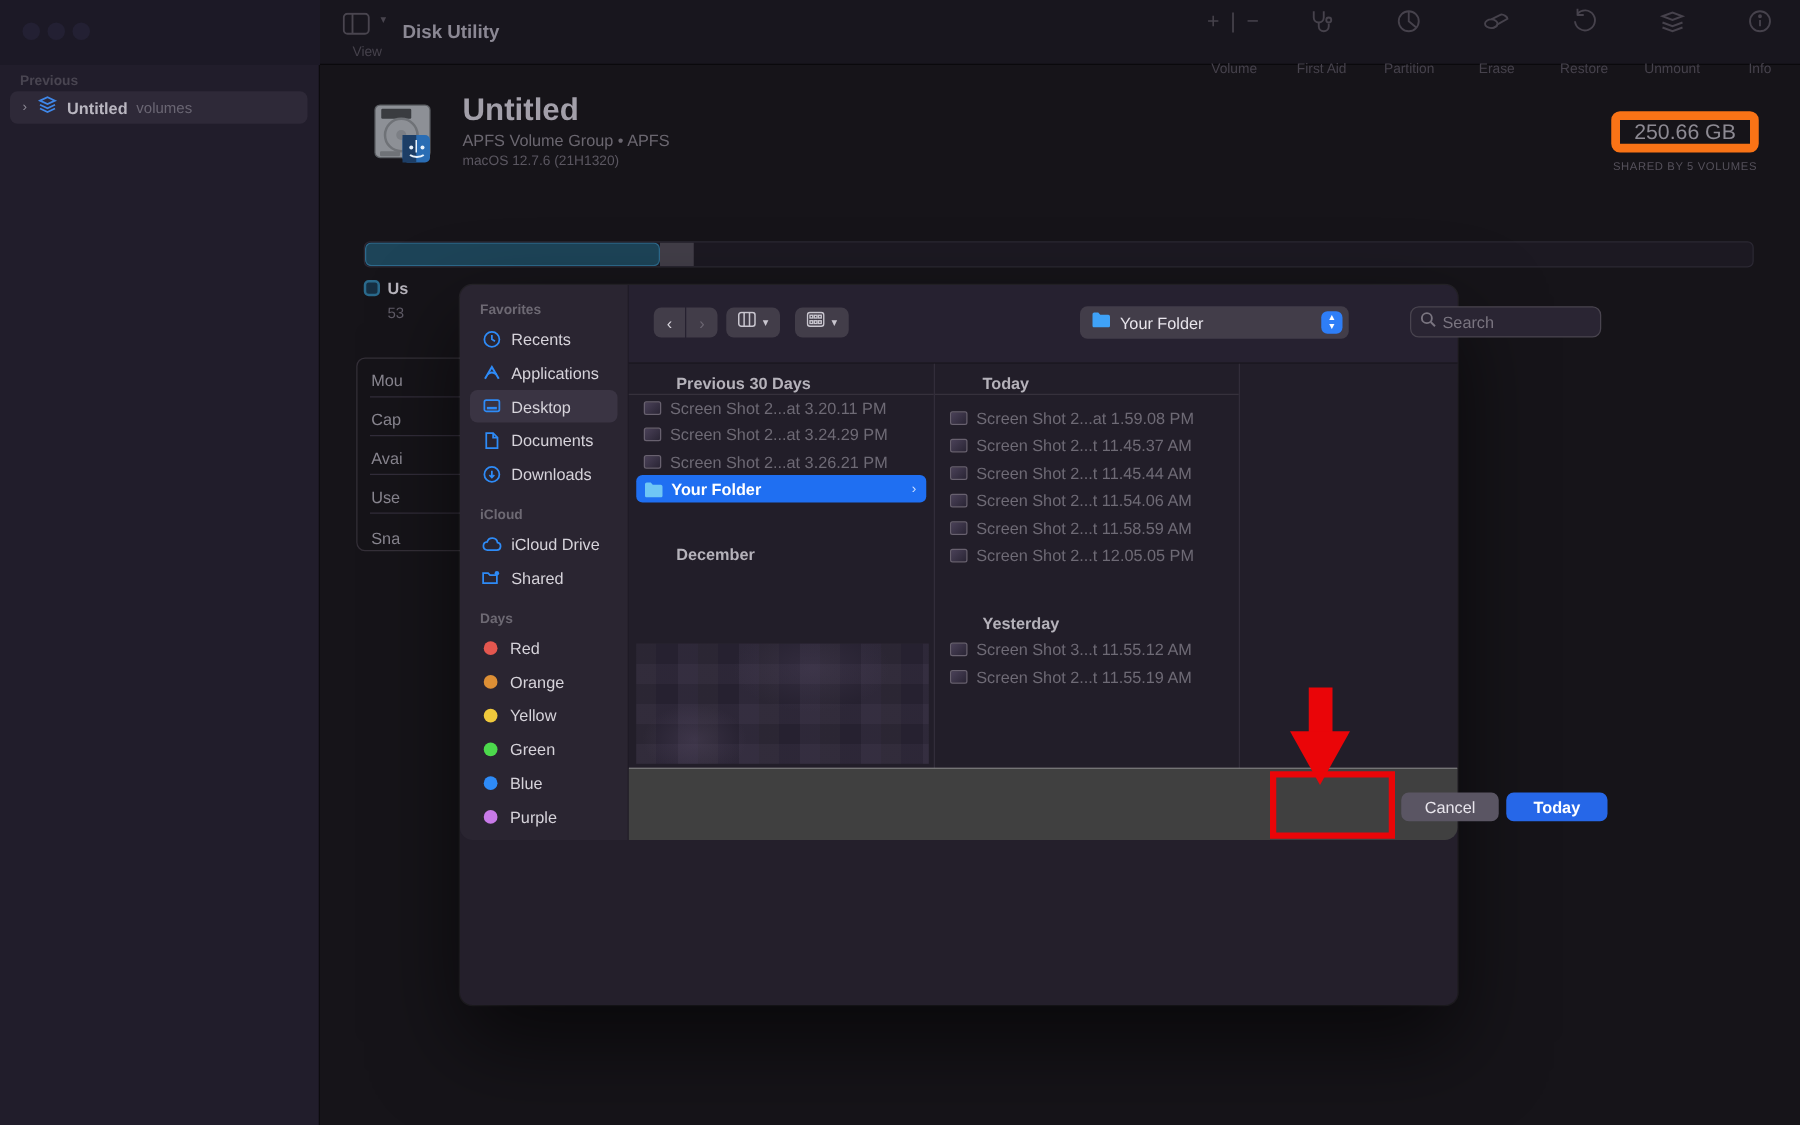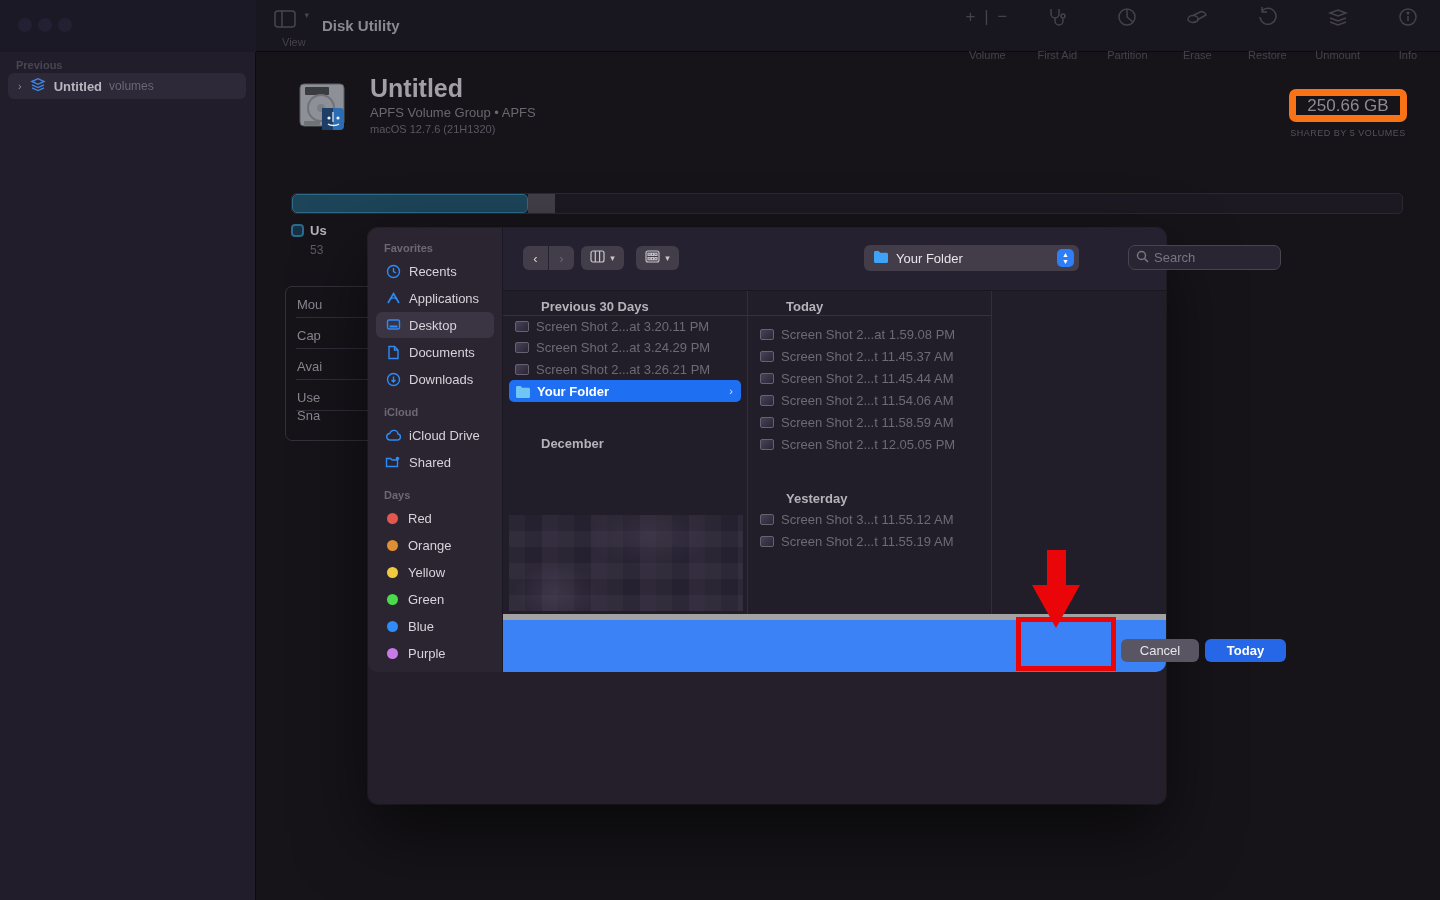"Sna" div.cell { top: 121px -> 136px }
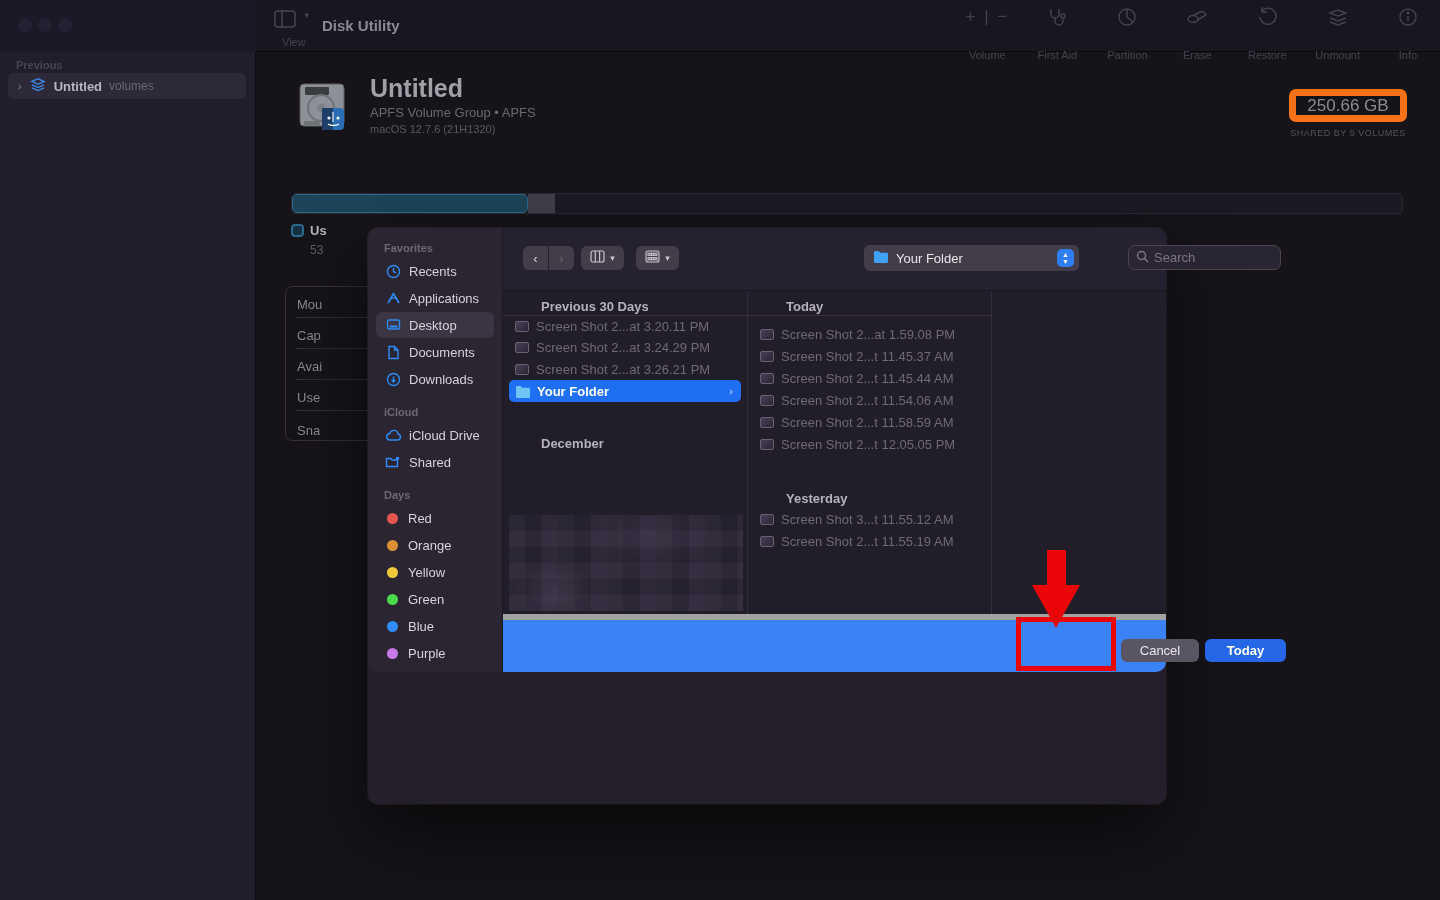"Cancel" .footer { background: #3b82f6 -> #404040; border-top: 6px solid #a3a3a3 -> 1px solid #a3a3a3 }
